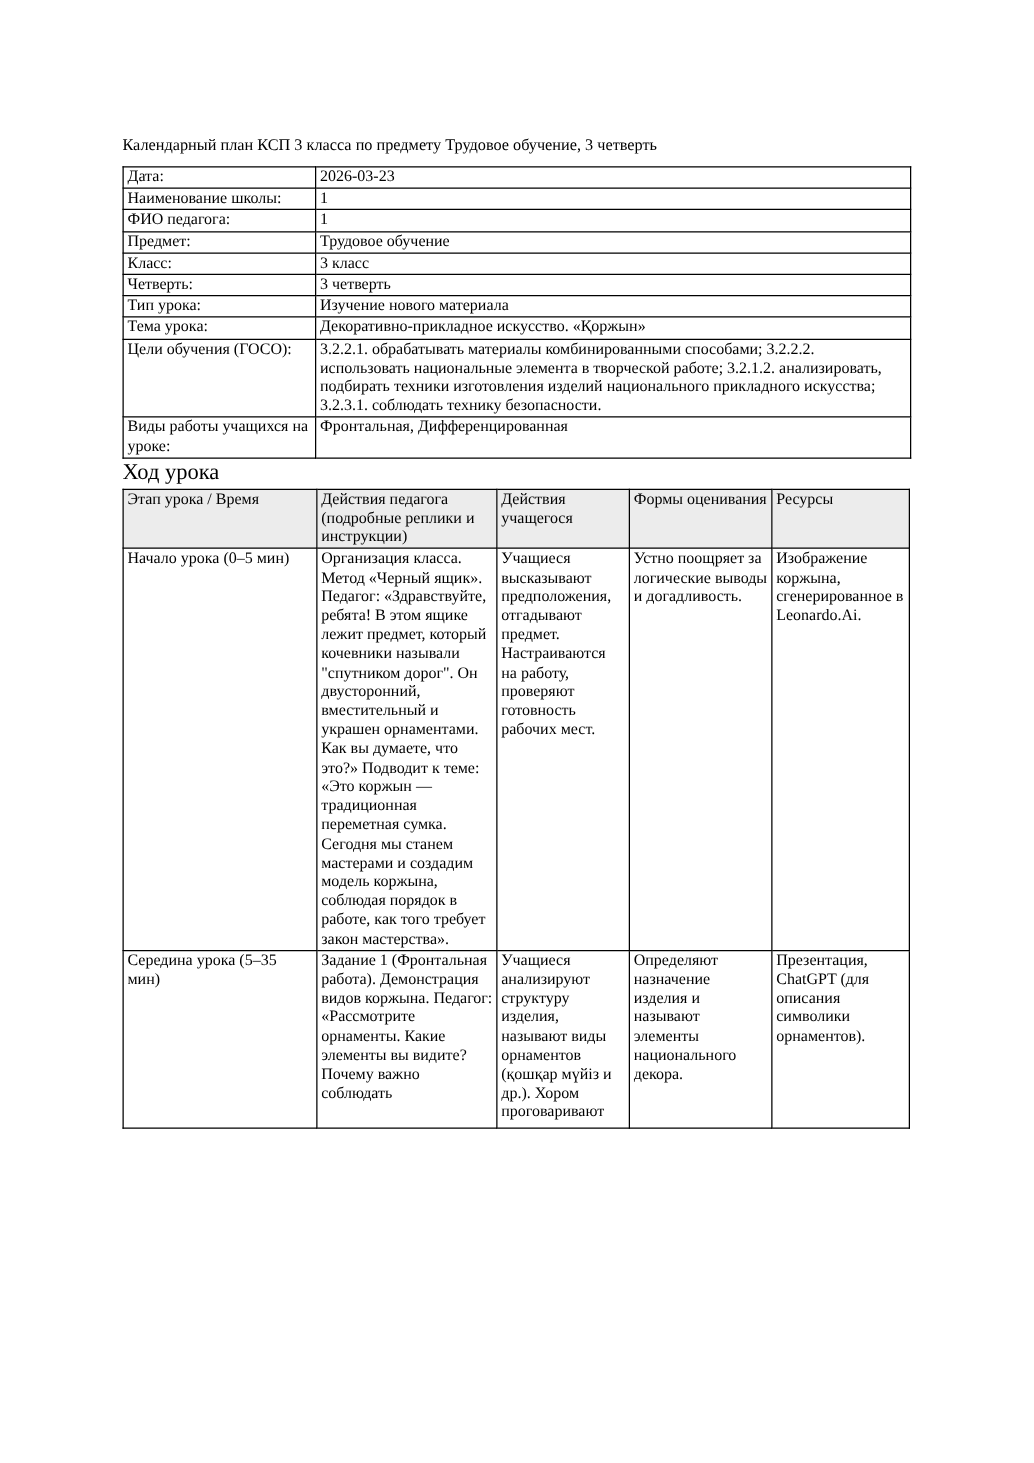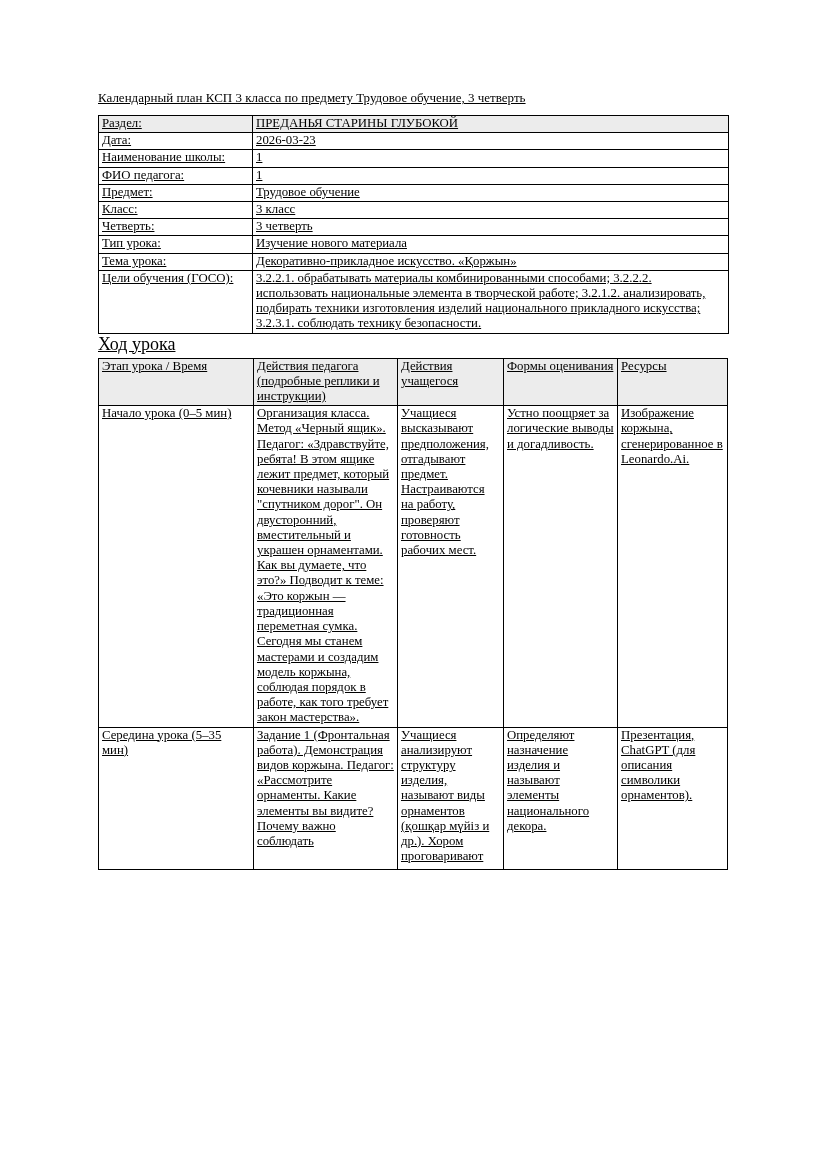"Календарный план КСП 3 класса" .content { text-decoration: underline -> none; top: 90px -> 108px }
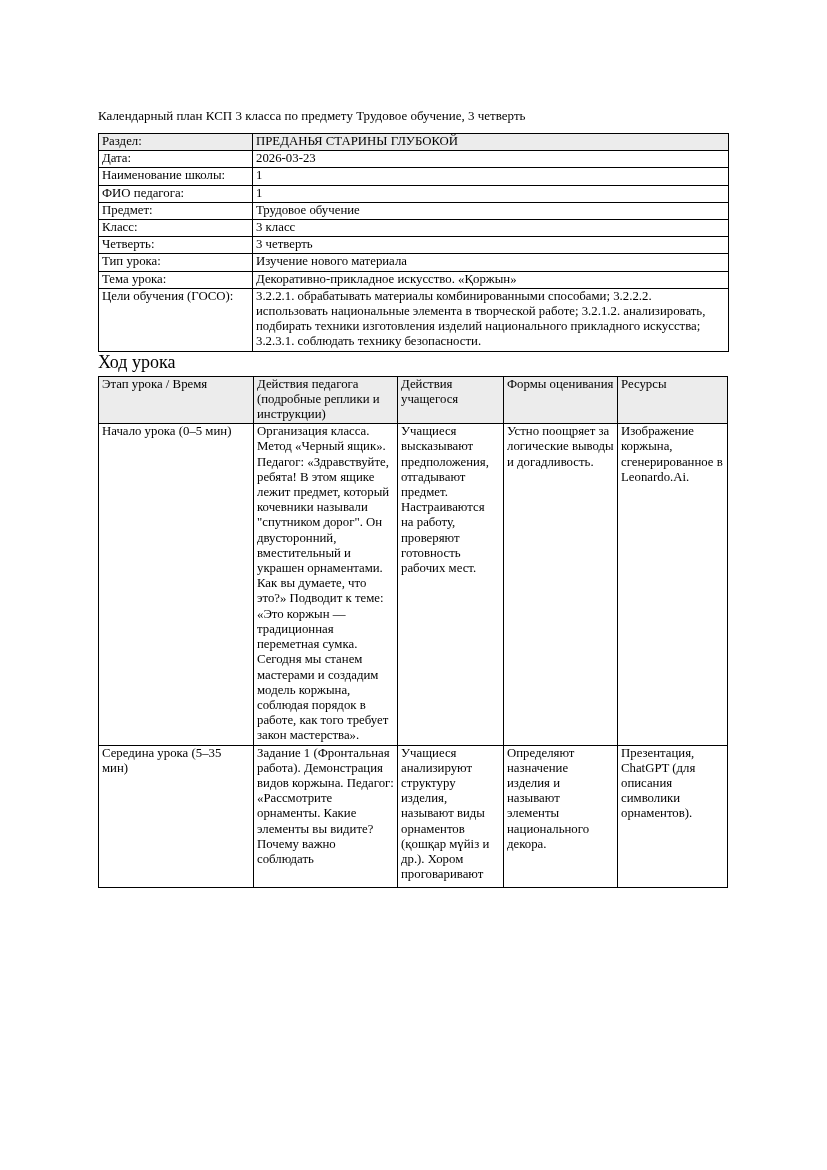"Раздел:" tr.hl { html: <tr> <td>Раздел:</td> <td>ПРЕДАНЬЯ СТАРИНЫ ГЛУБОКОЙ</td> </tr> -> none }
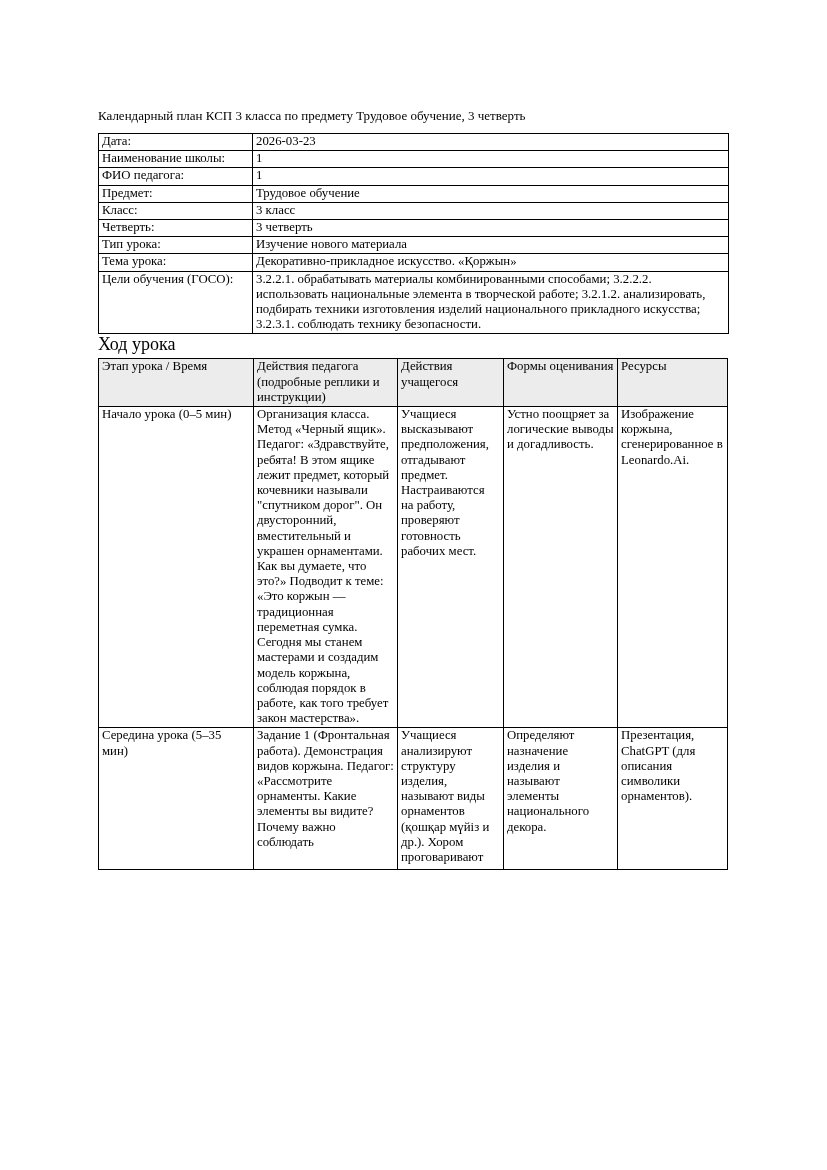"Виды работы учащихся на уроке:" tr { html: none -> <tr> <td>Виды работы учащихся на уроке:</td> <td>Фронтальная, Дифференцированная</td> </tr> }
